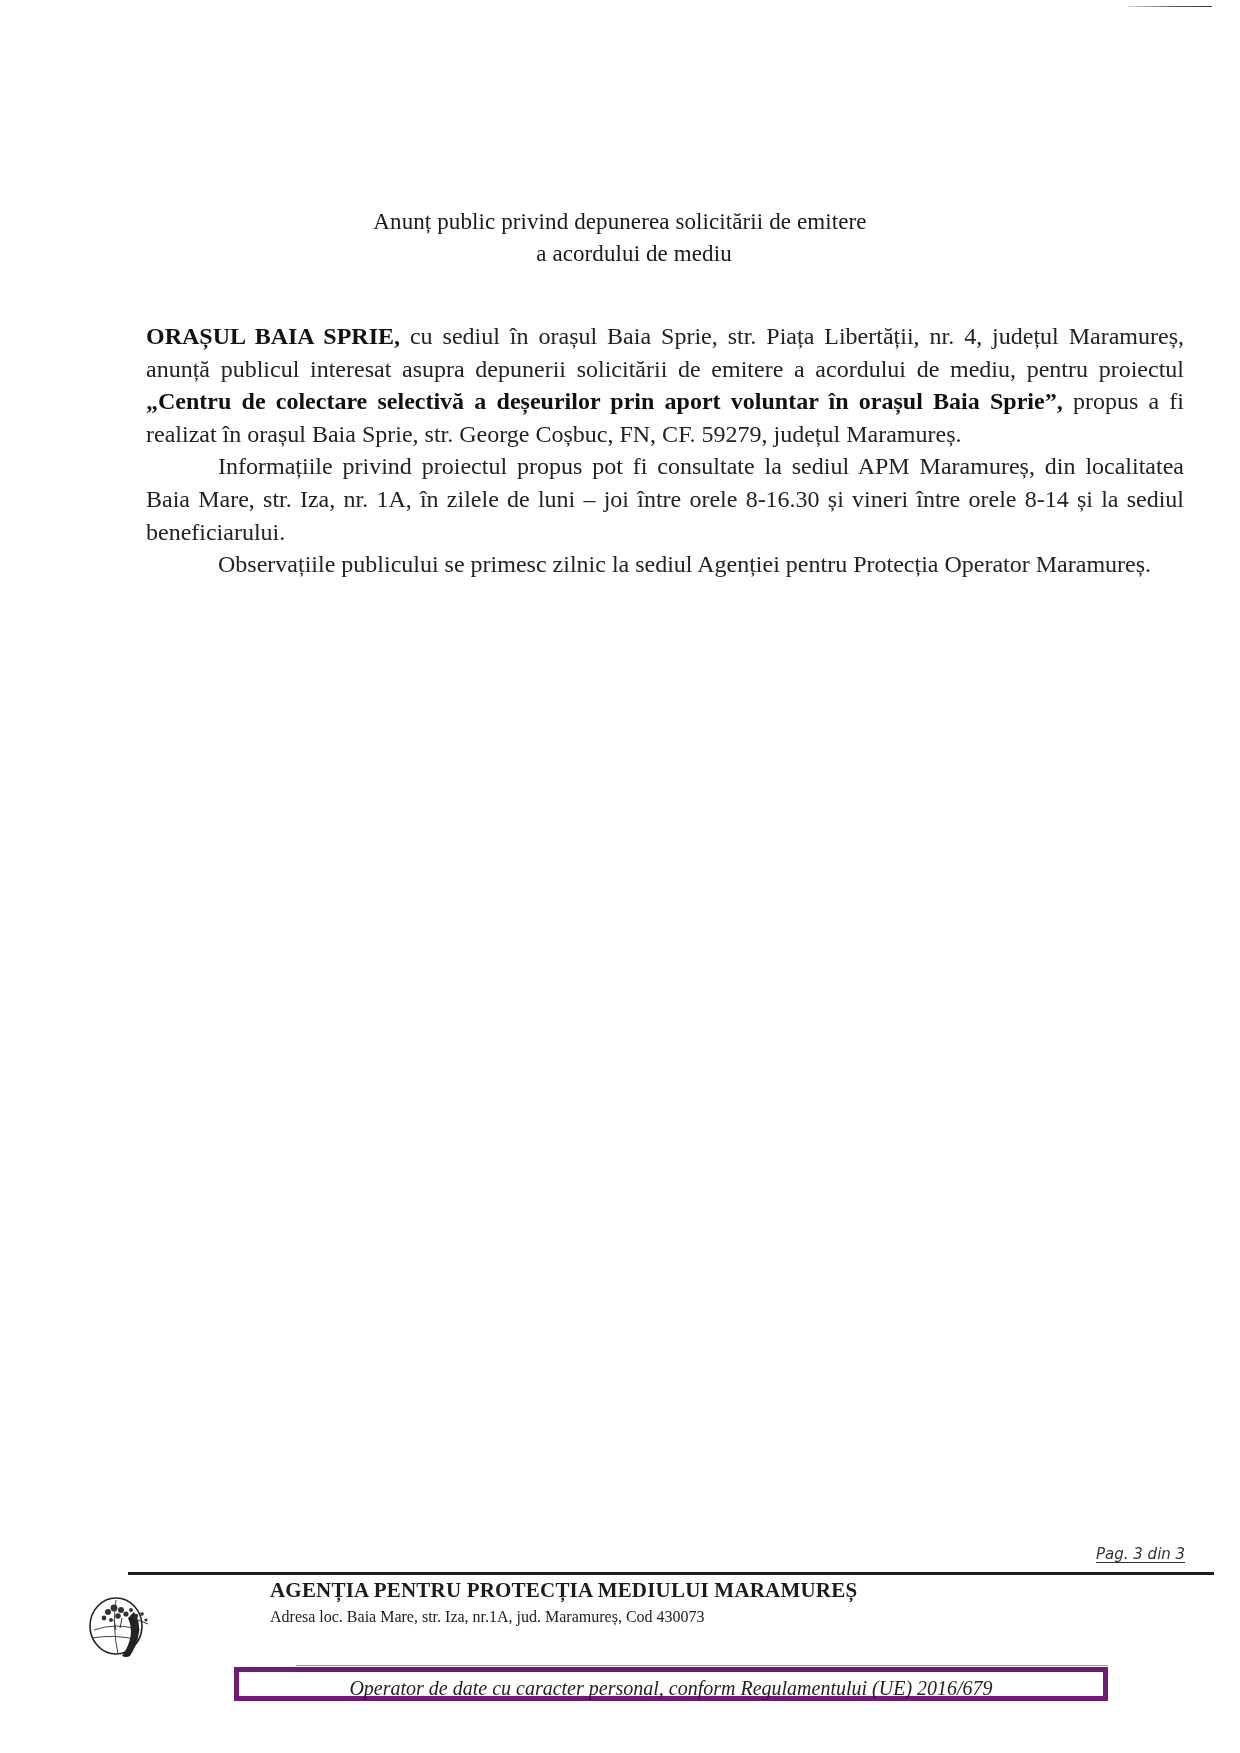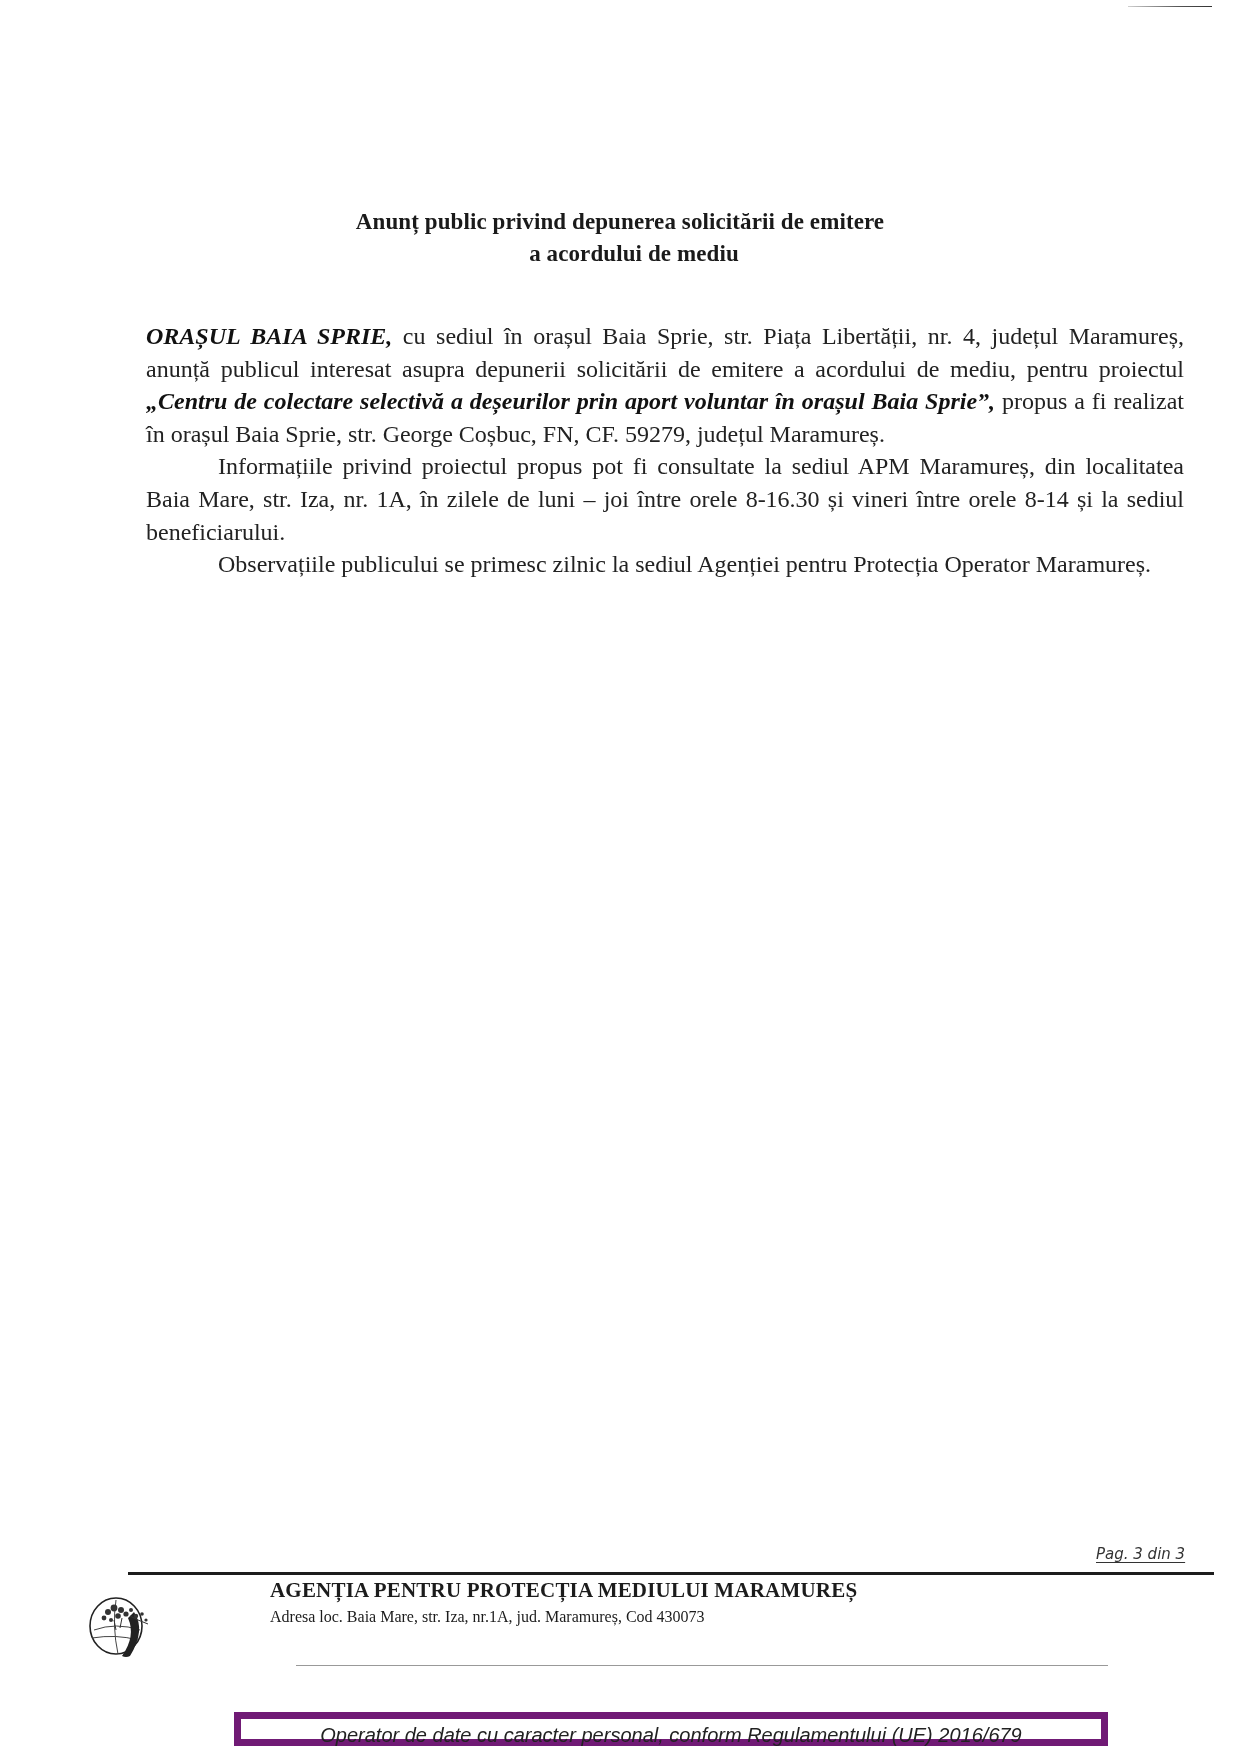"Anunț public privind depunerea" .title { font-weight: bold -> normal }
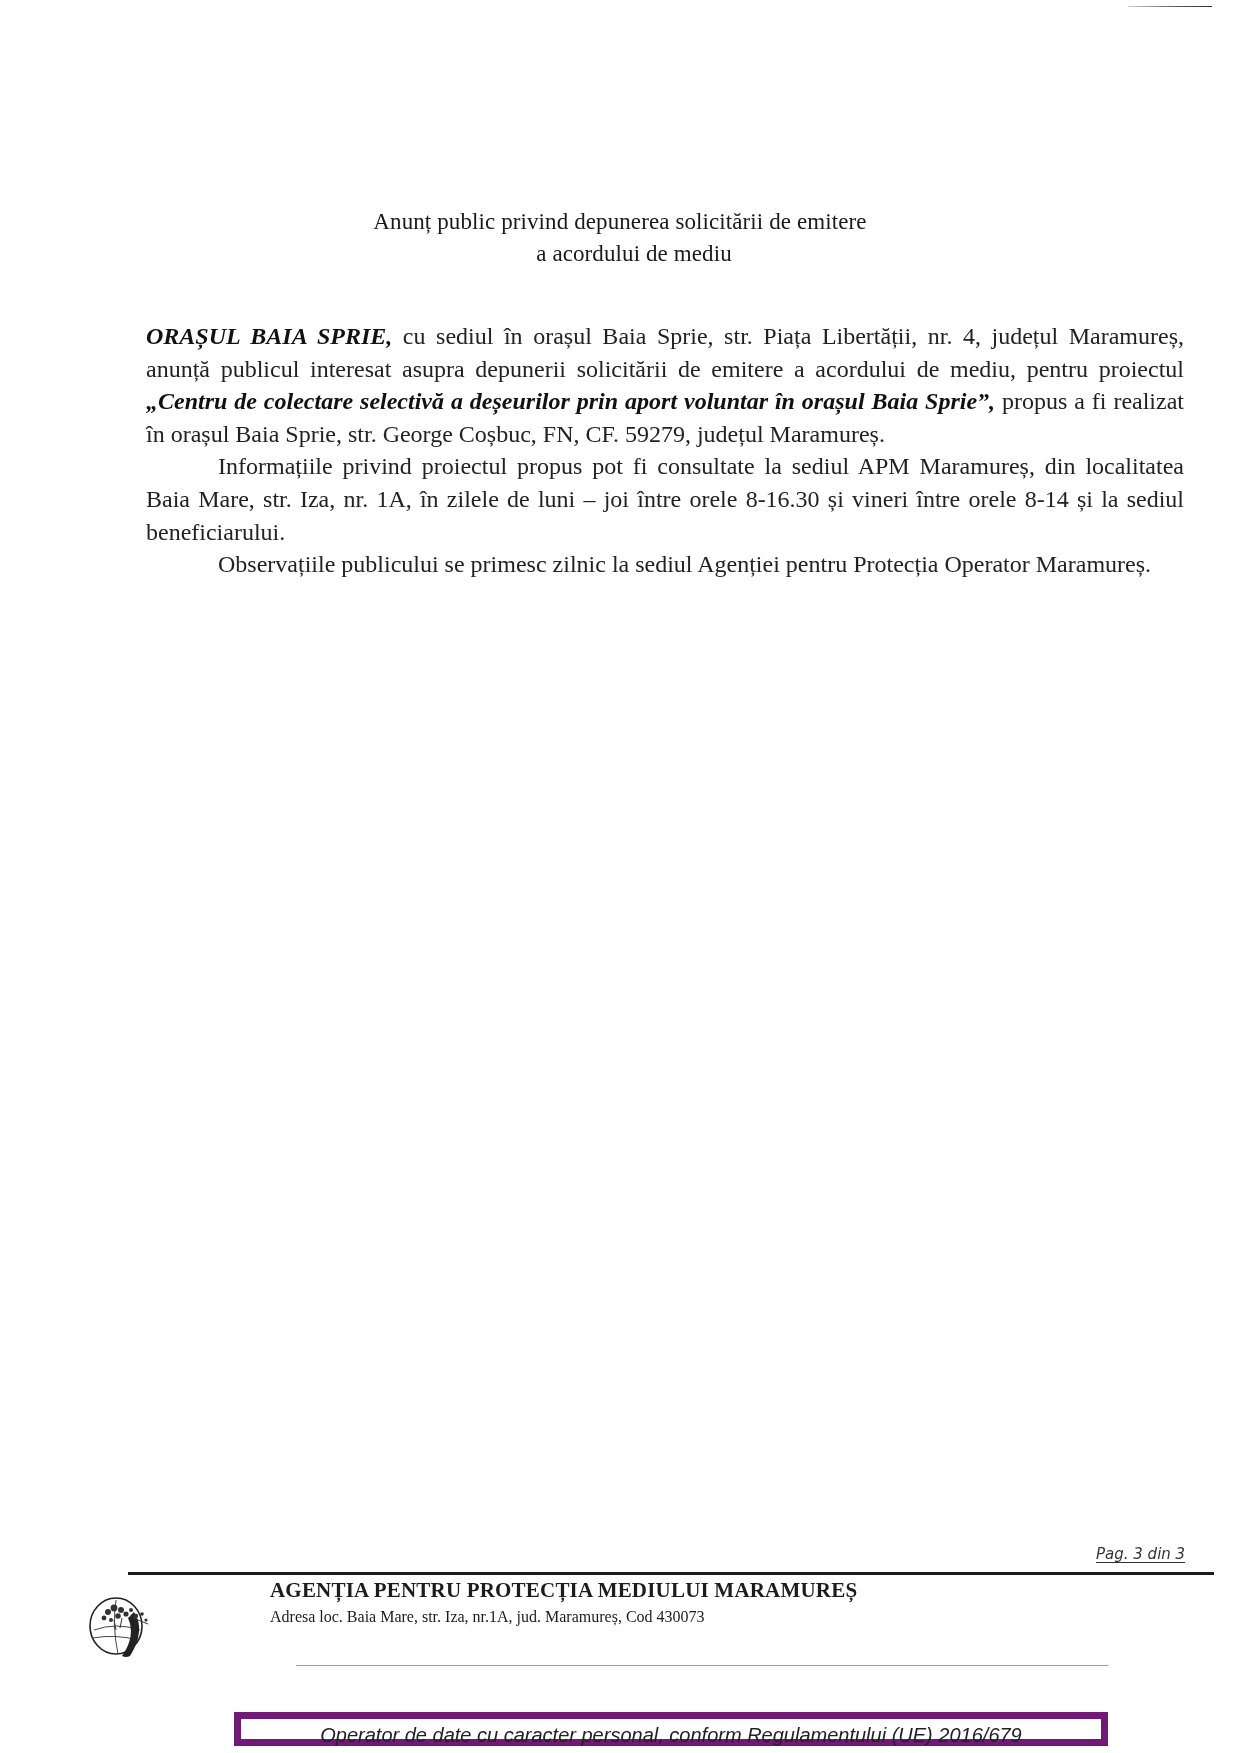"ORAȘUL BAIA SPRIE," b { font-style: italic -> none }
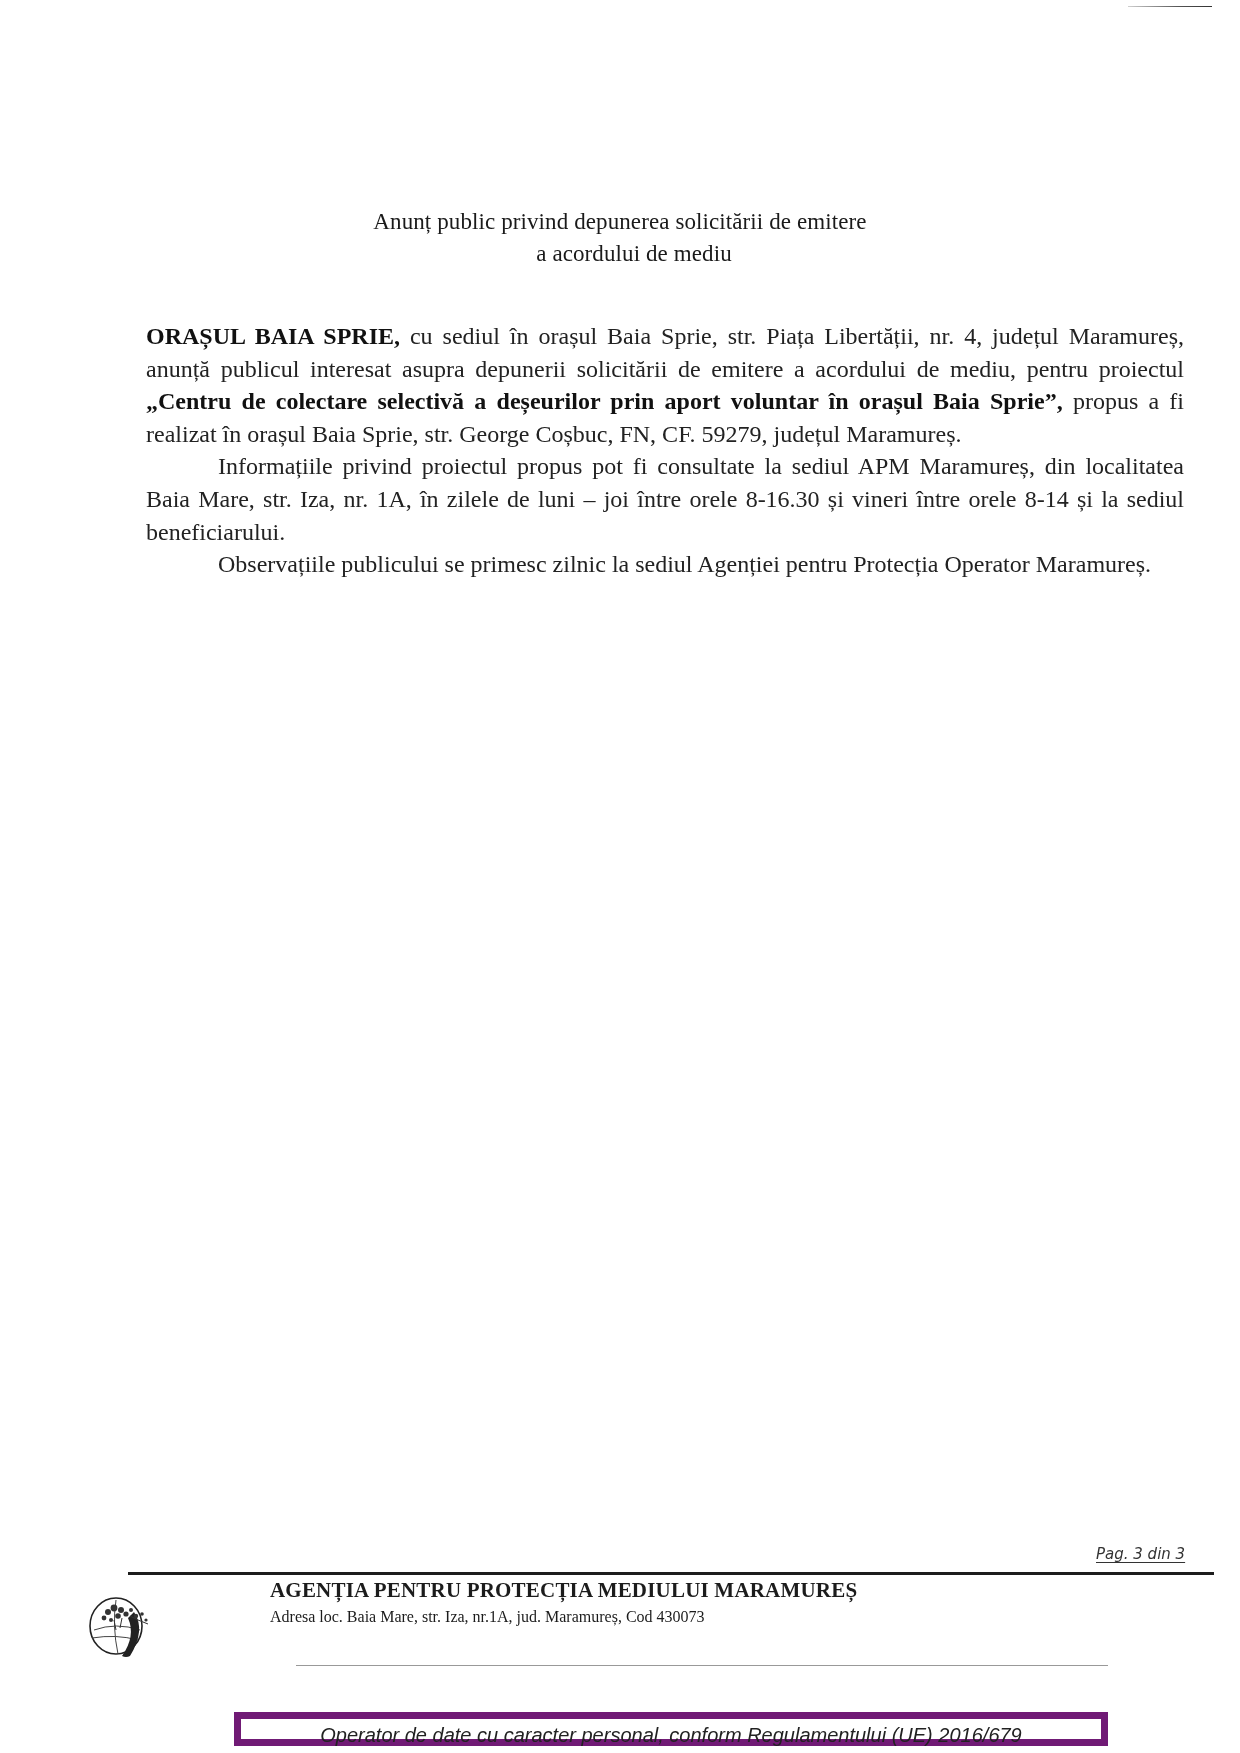"Operator de date cu caracter" .gdpr-box { border: 7px solid #701a75 -> 5px solid #701a75; font-family: Liberation Sans, sans-serif -> Liberation Serif, serif; margin-top: 45px -> none }
